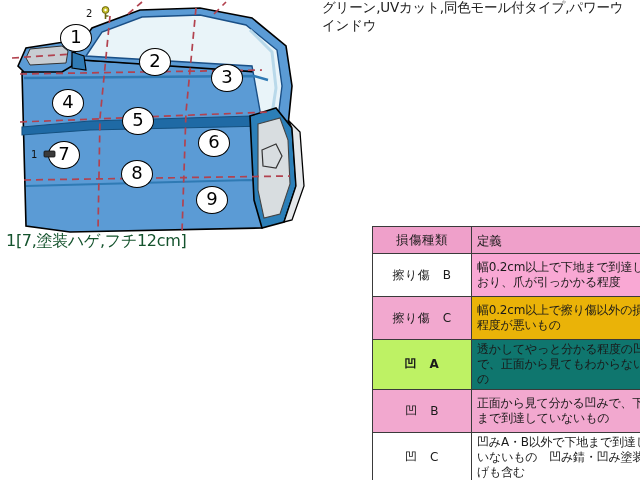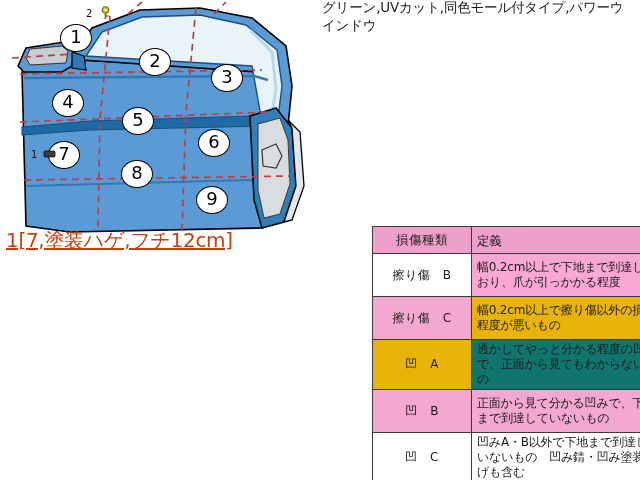"1[7,塗装ハゲ,フチ12cm]" #damage-list { color: #c2410c -> #14532d; font-size: 20px -> 16px; text-decoration: underline -> none }
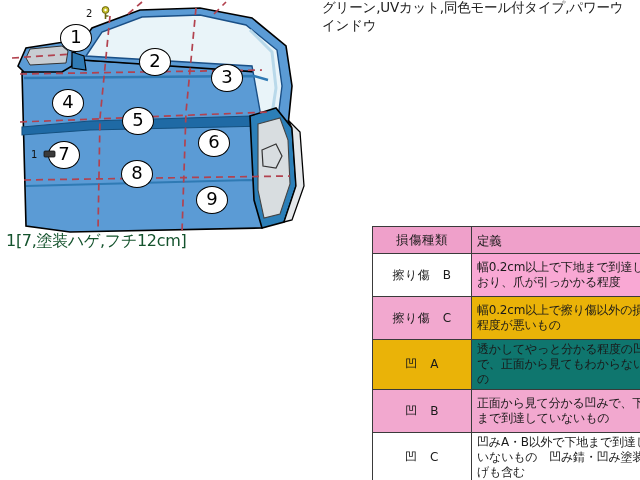"凹 A" td.col-kind { background: #eab308 -> #bef264; font-weight: none -> bold }
